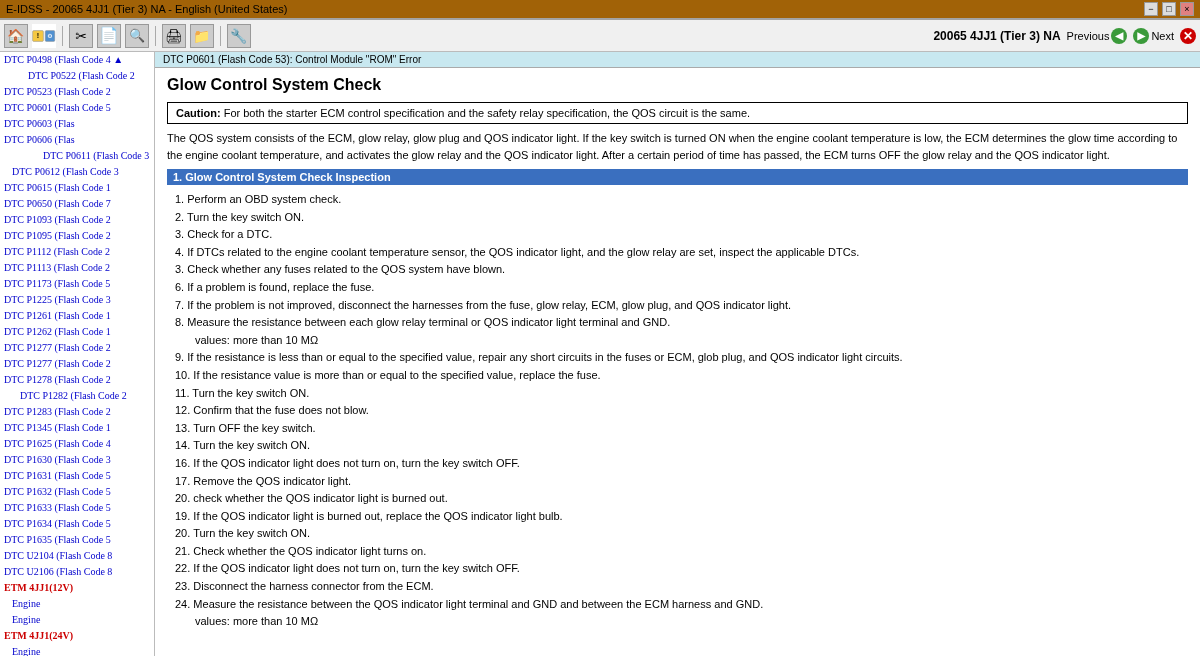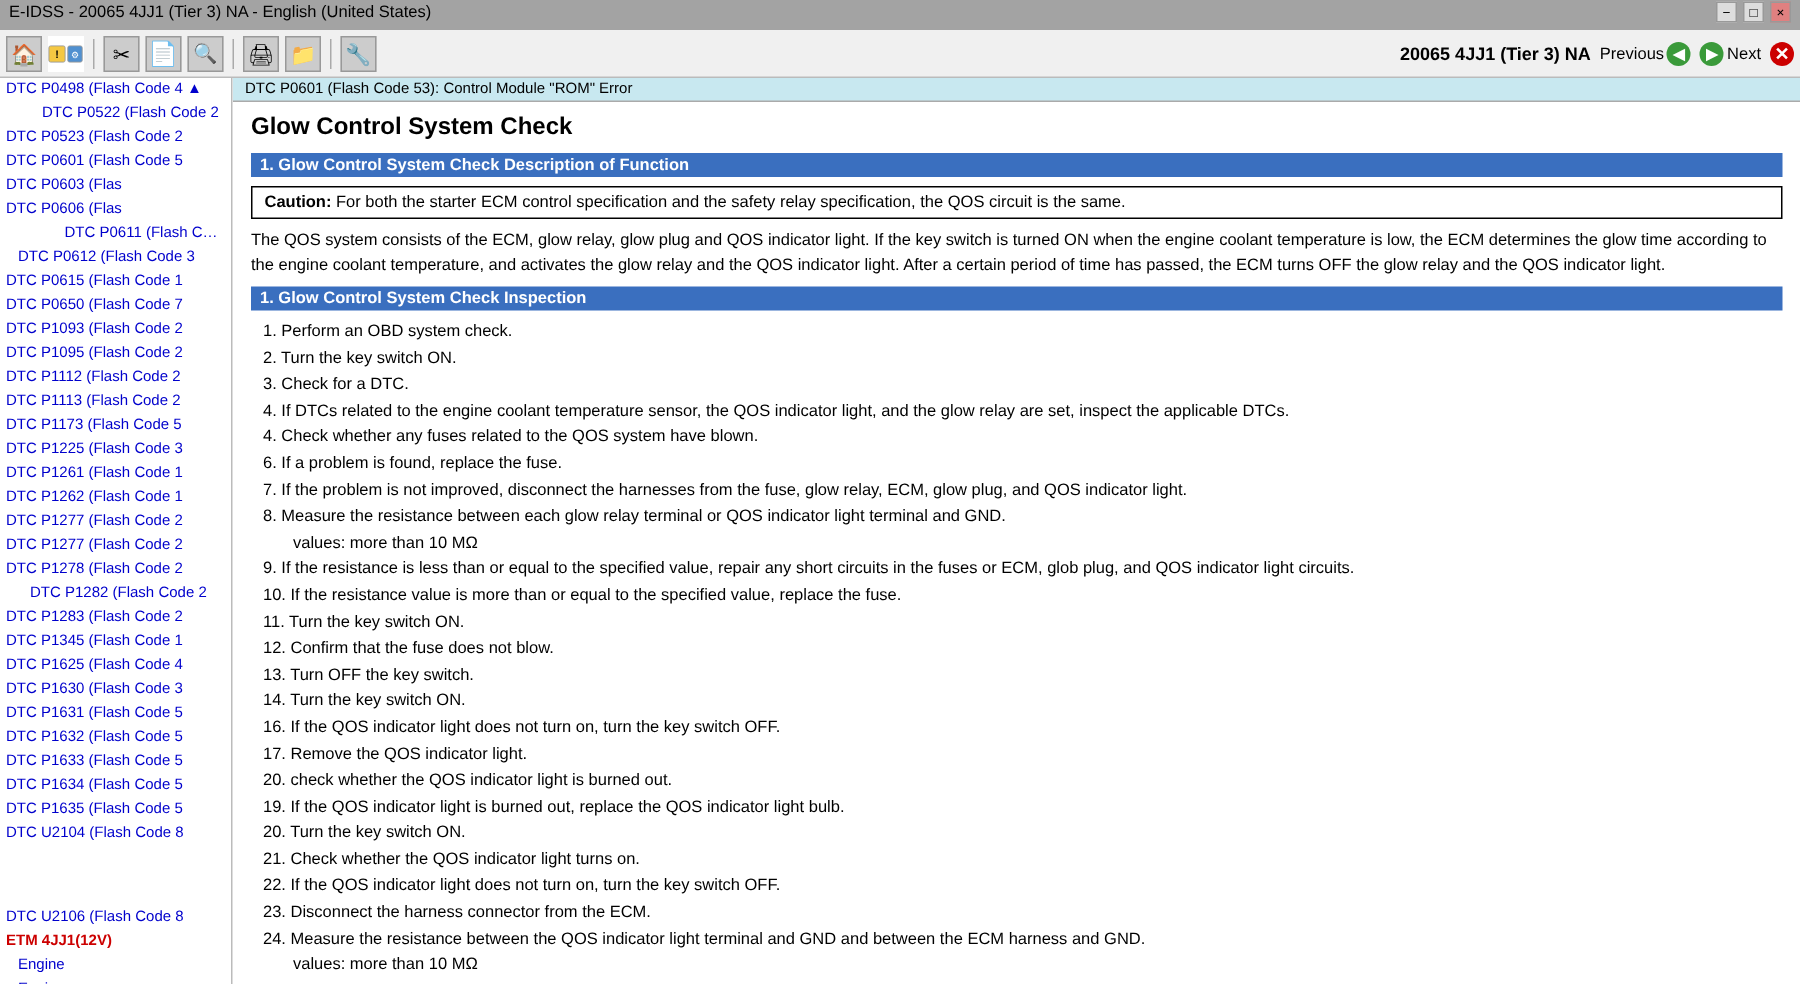"E-IDSS - 20065 4JJ1 (Tier" .title-bar { background: #a3a3a3 -> #a16207; border-bottom: 4px solid #a3a3a3 -> 2px solid #a3a3a3 }
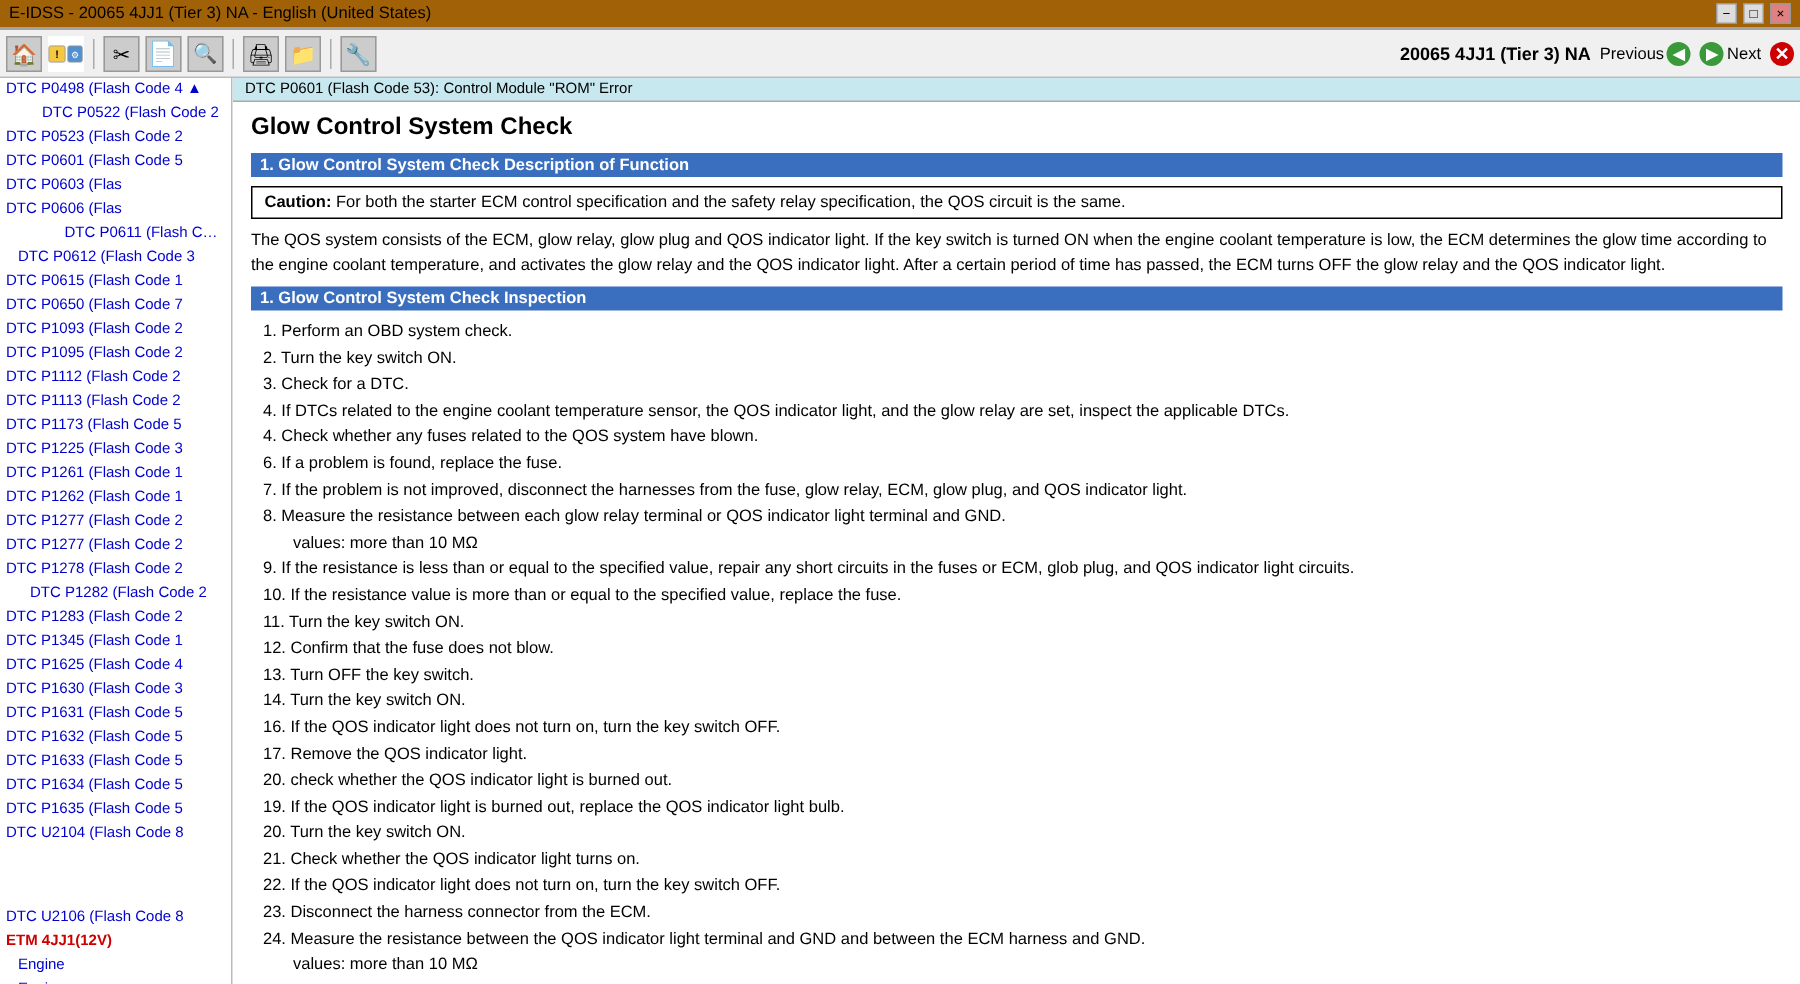"DTC P0498 (Flash Code 4" .sidebar-item { font-family: none -> Liberation Serif, serif }
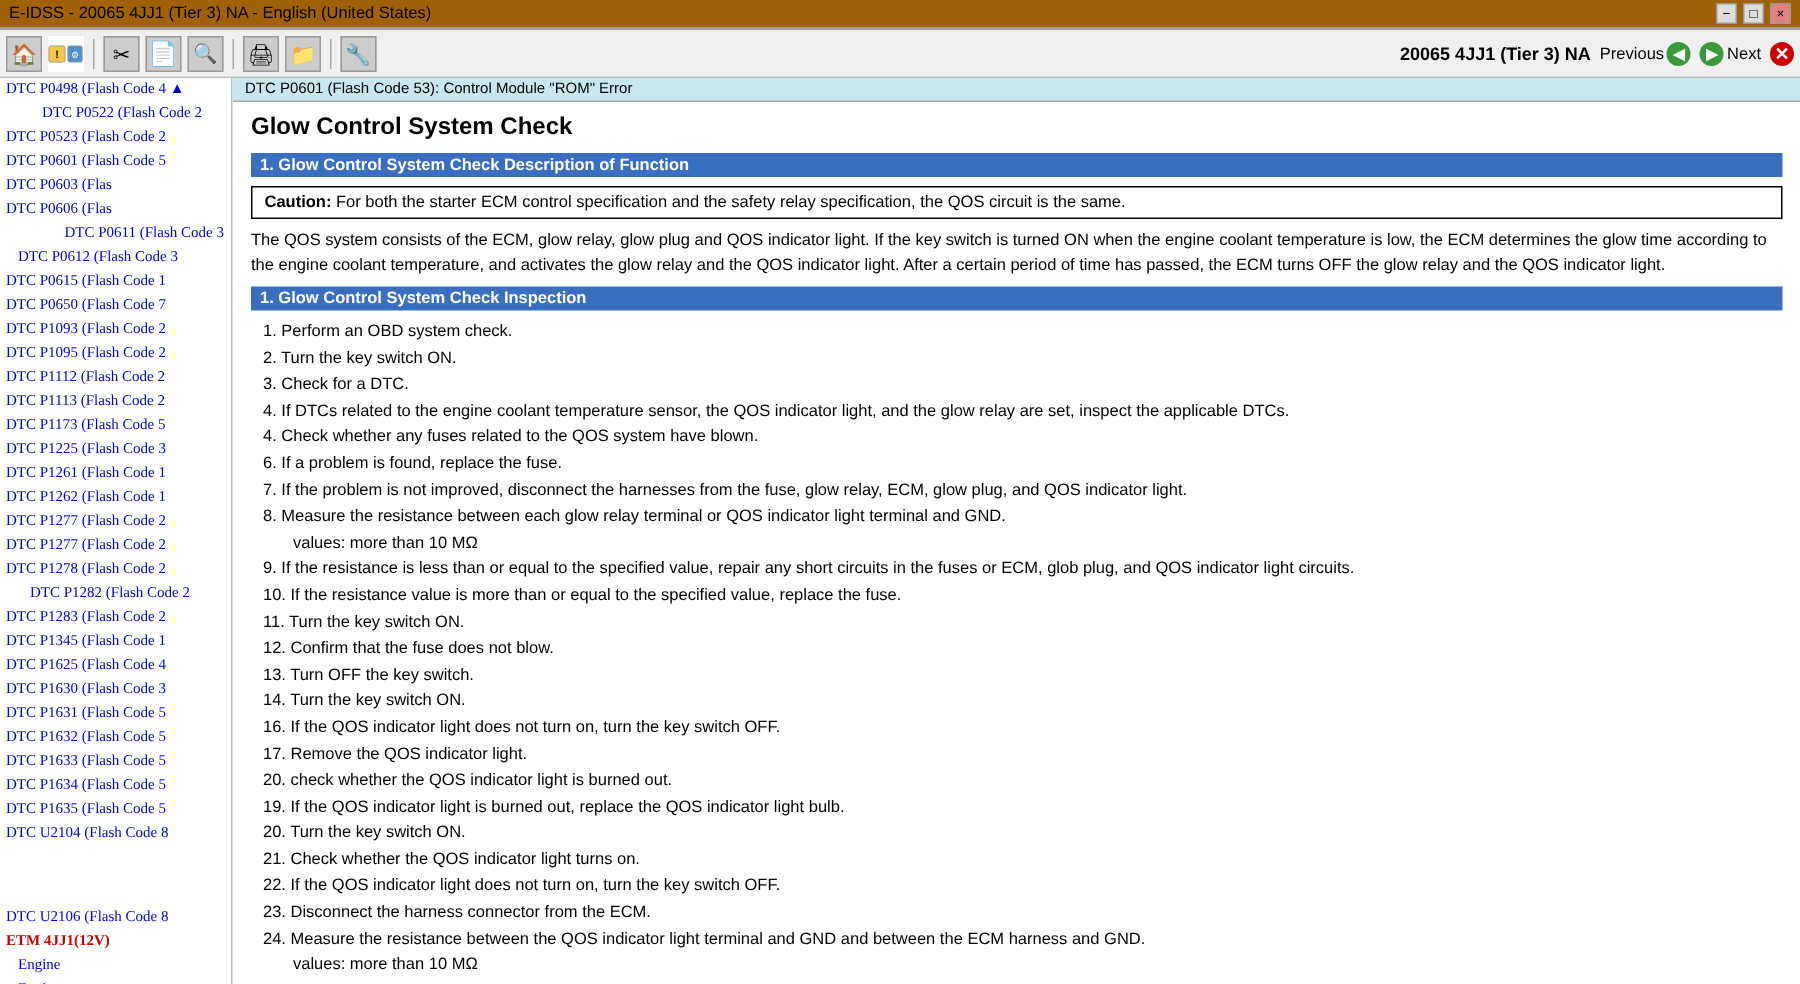"1. Glow Control System Check Description" div.section-header { html: <div>1. Glow Control System Check Description of Function</div> -> none }
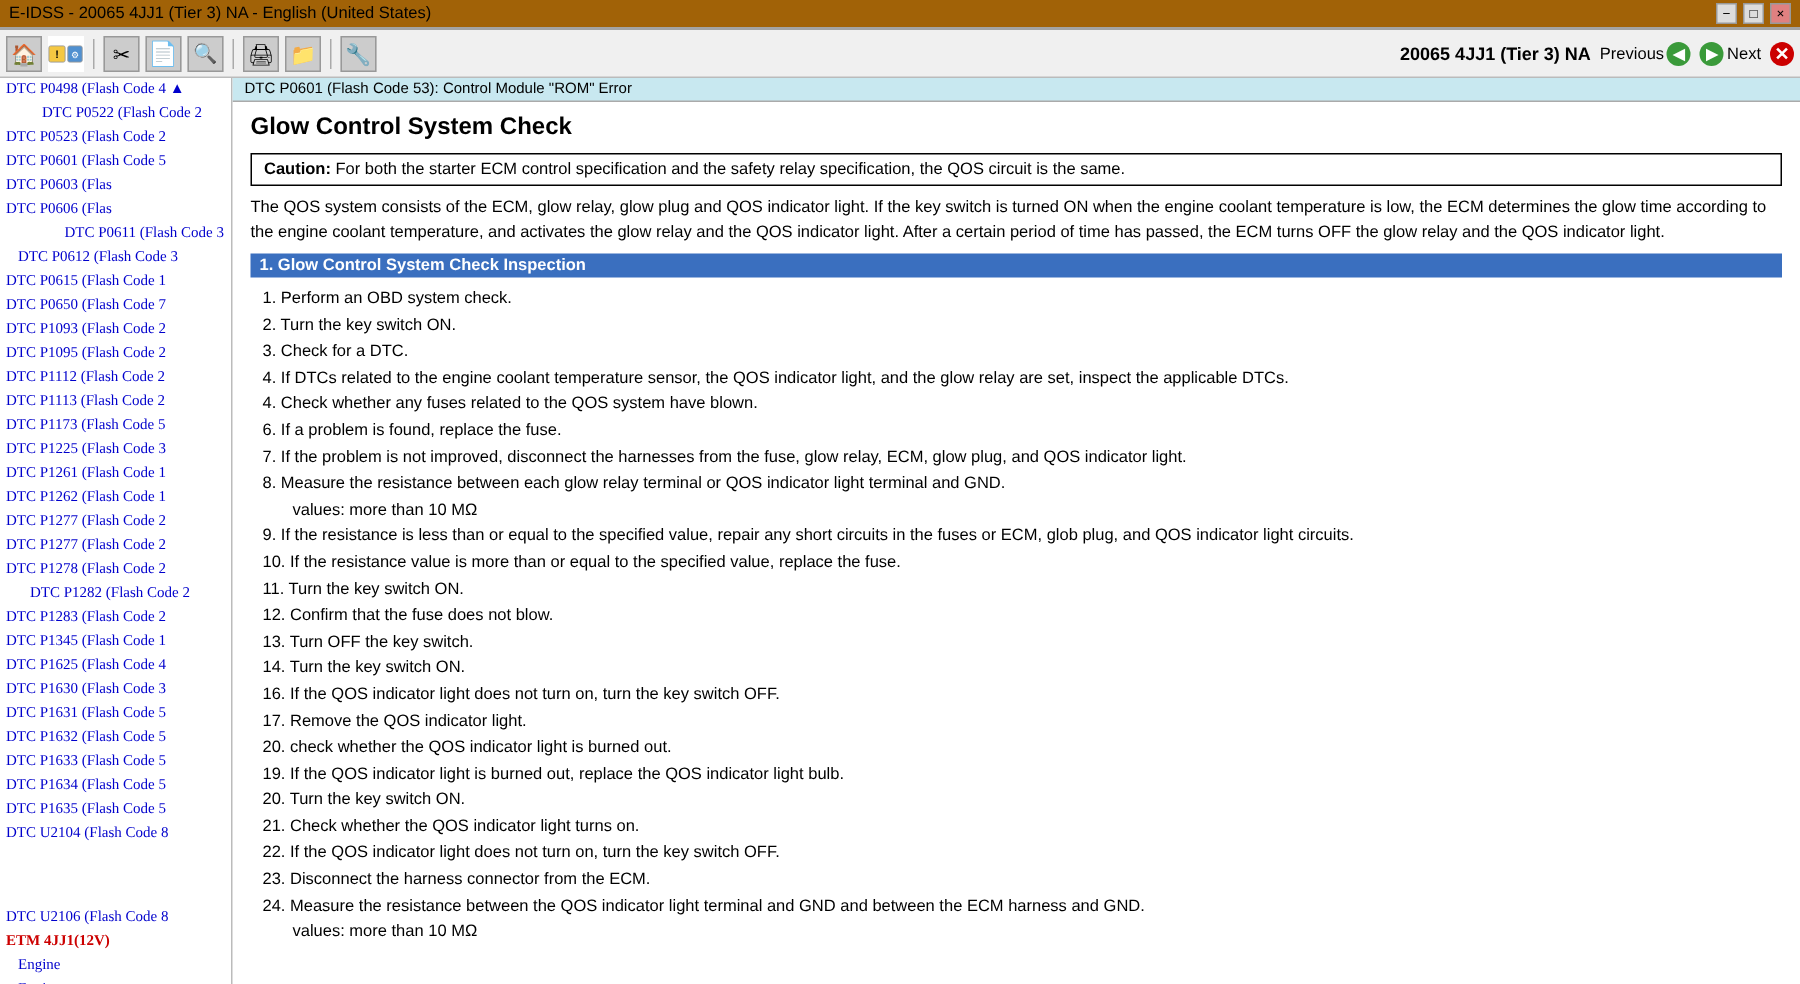"4. Check whether any fuses" li.step-item { text: 4 -> 3 }
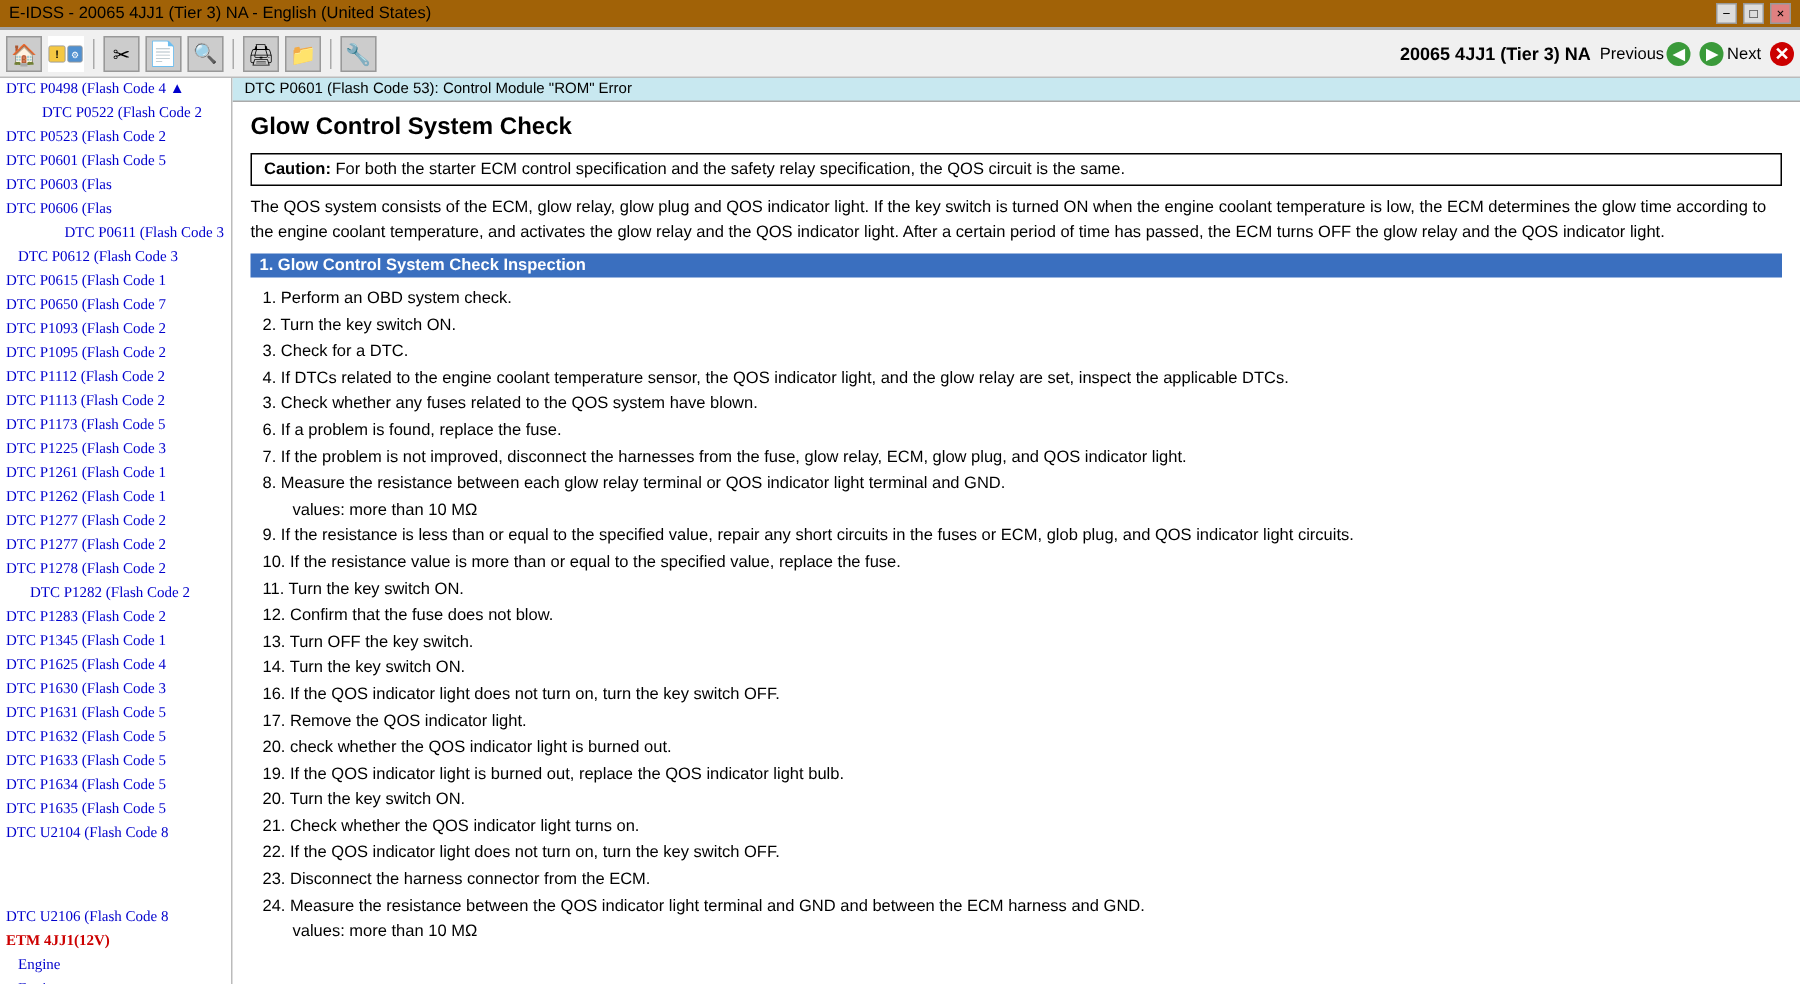"DTC U2106 (Flash Code 8" div.sidebar-item { margin-top: 40px -> none }
